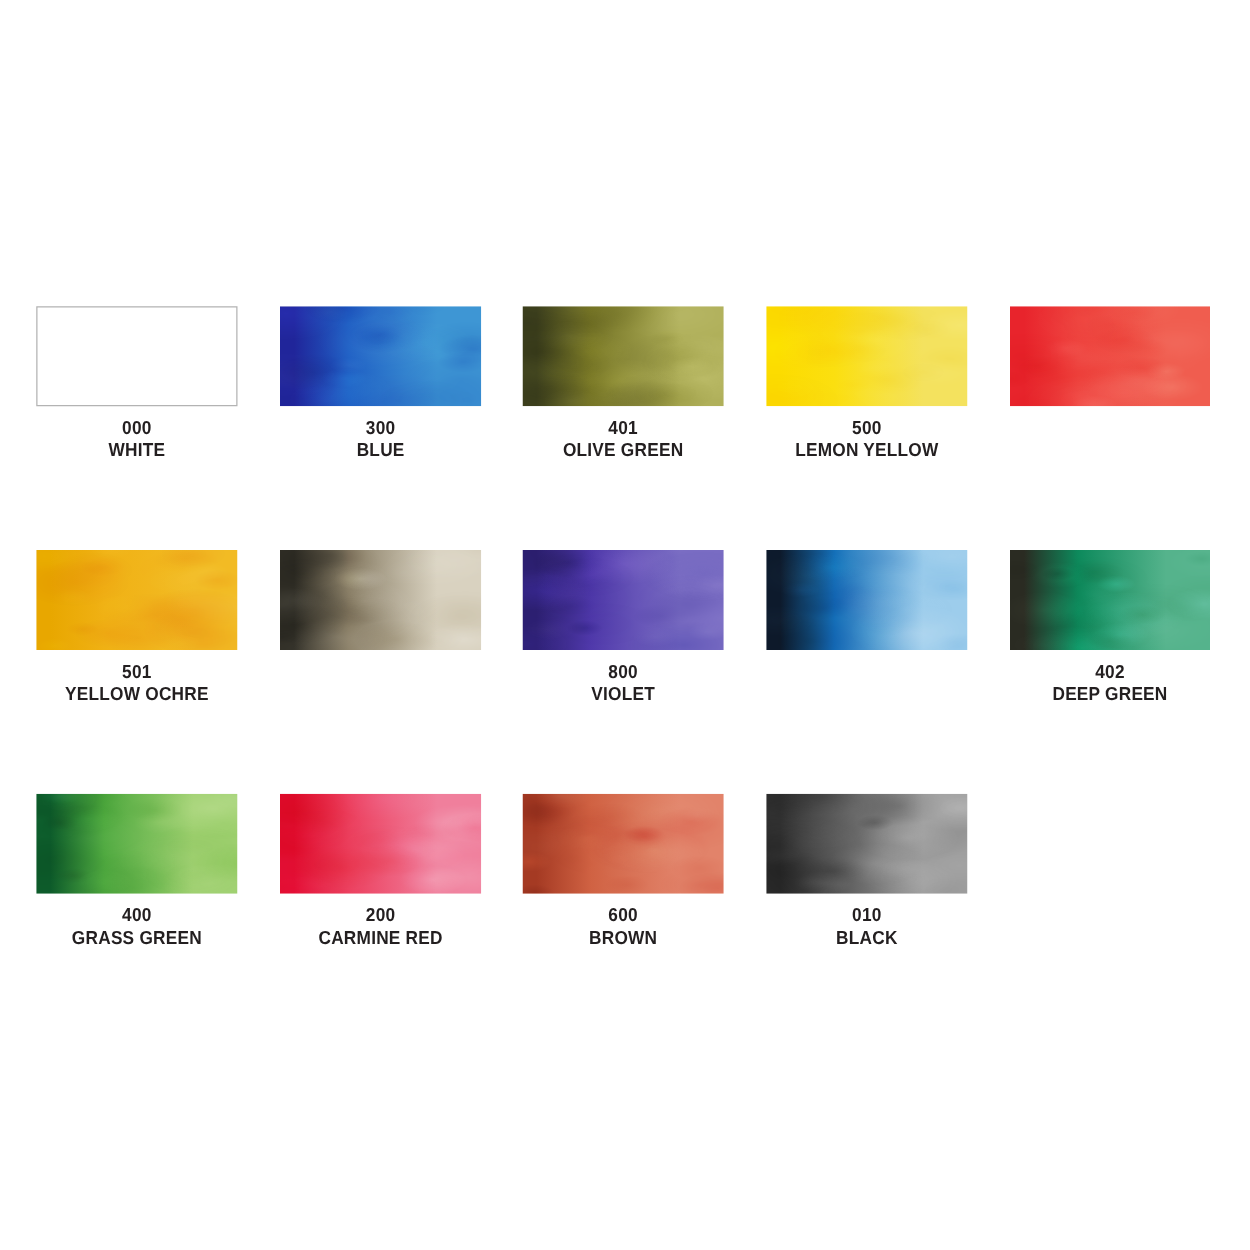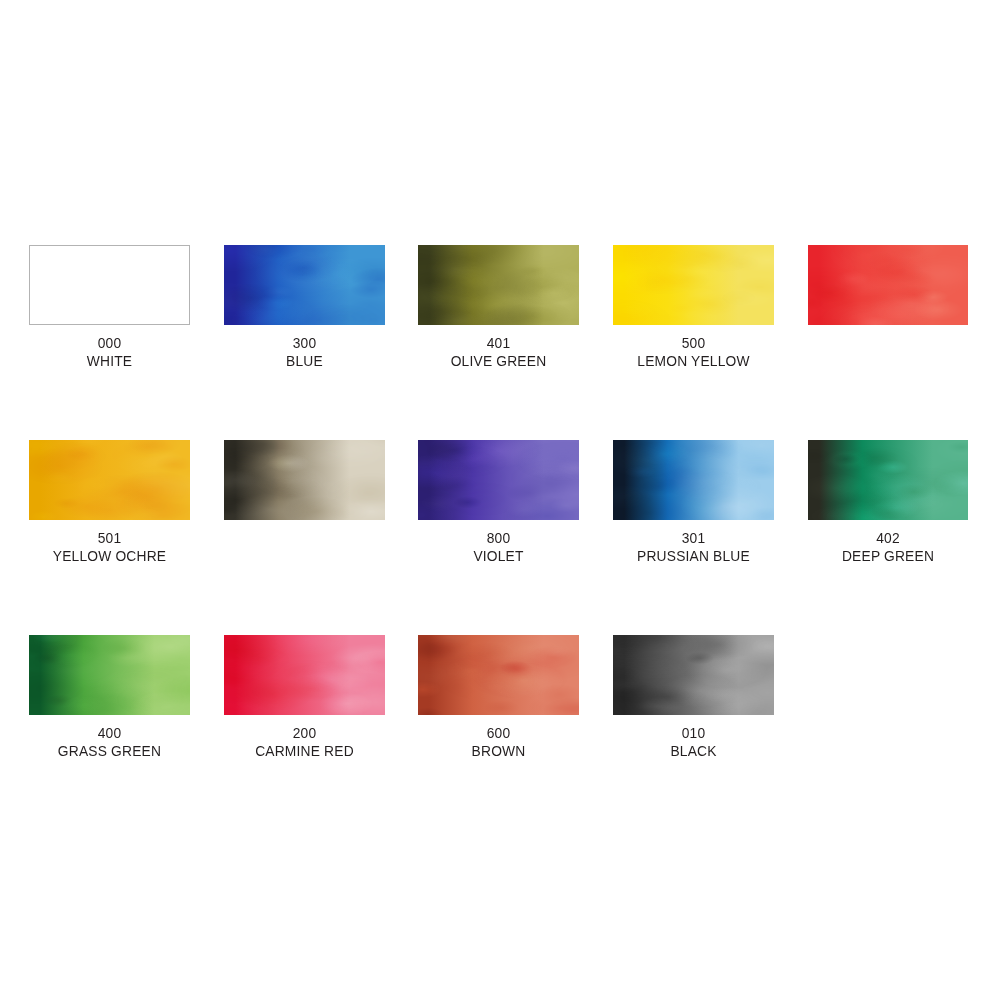"000" .swatch-labels { font-weight: none -> bold }
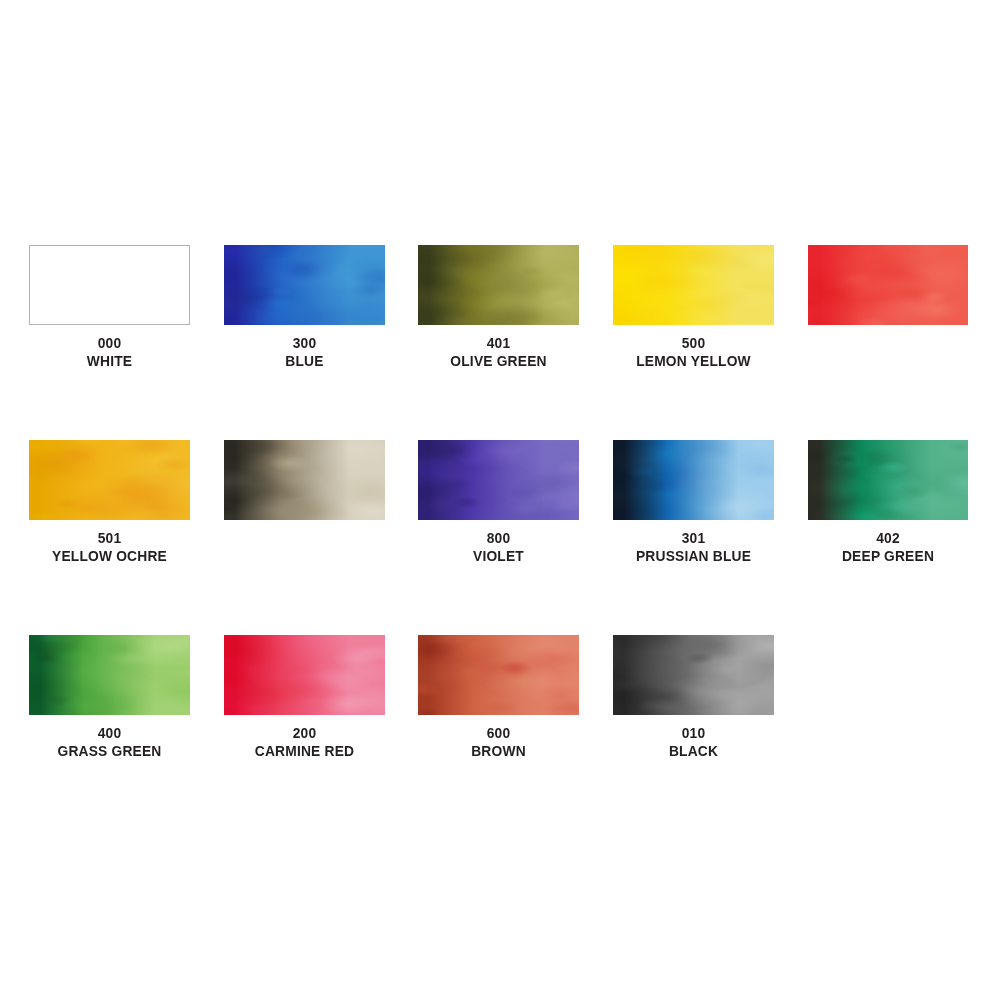"301" div.swatch-labels { html: <div> <span>301</span> <span>PRUSSIAN BLUE</span> </div> -> none }
